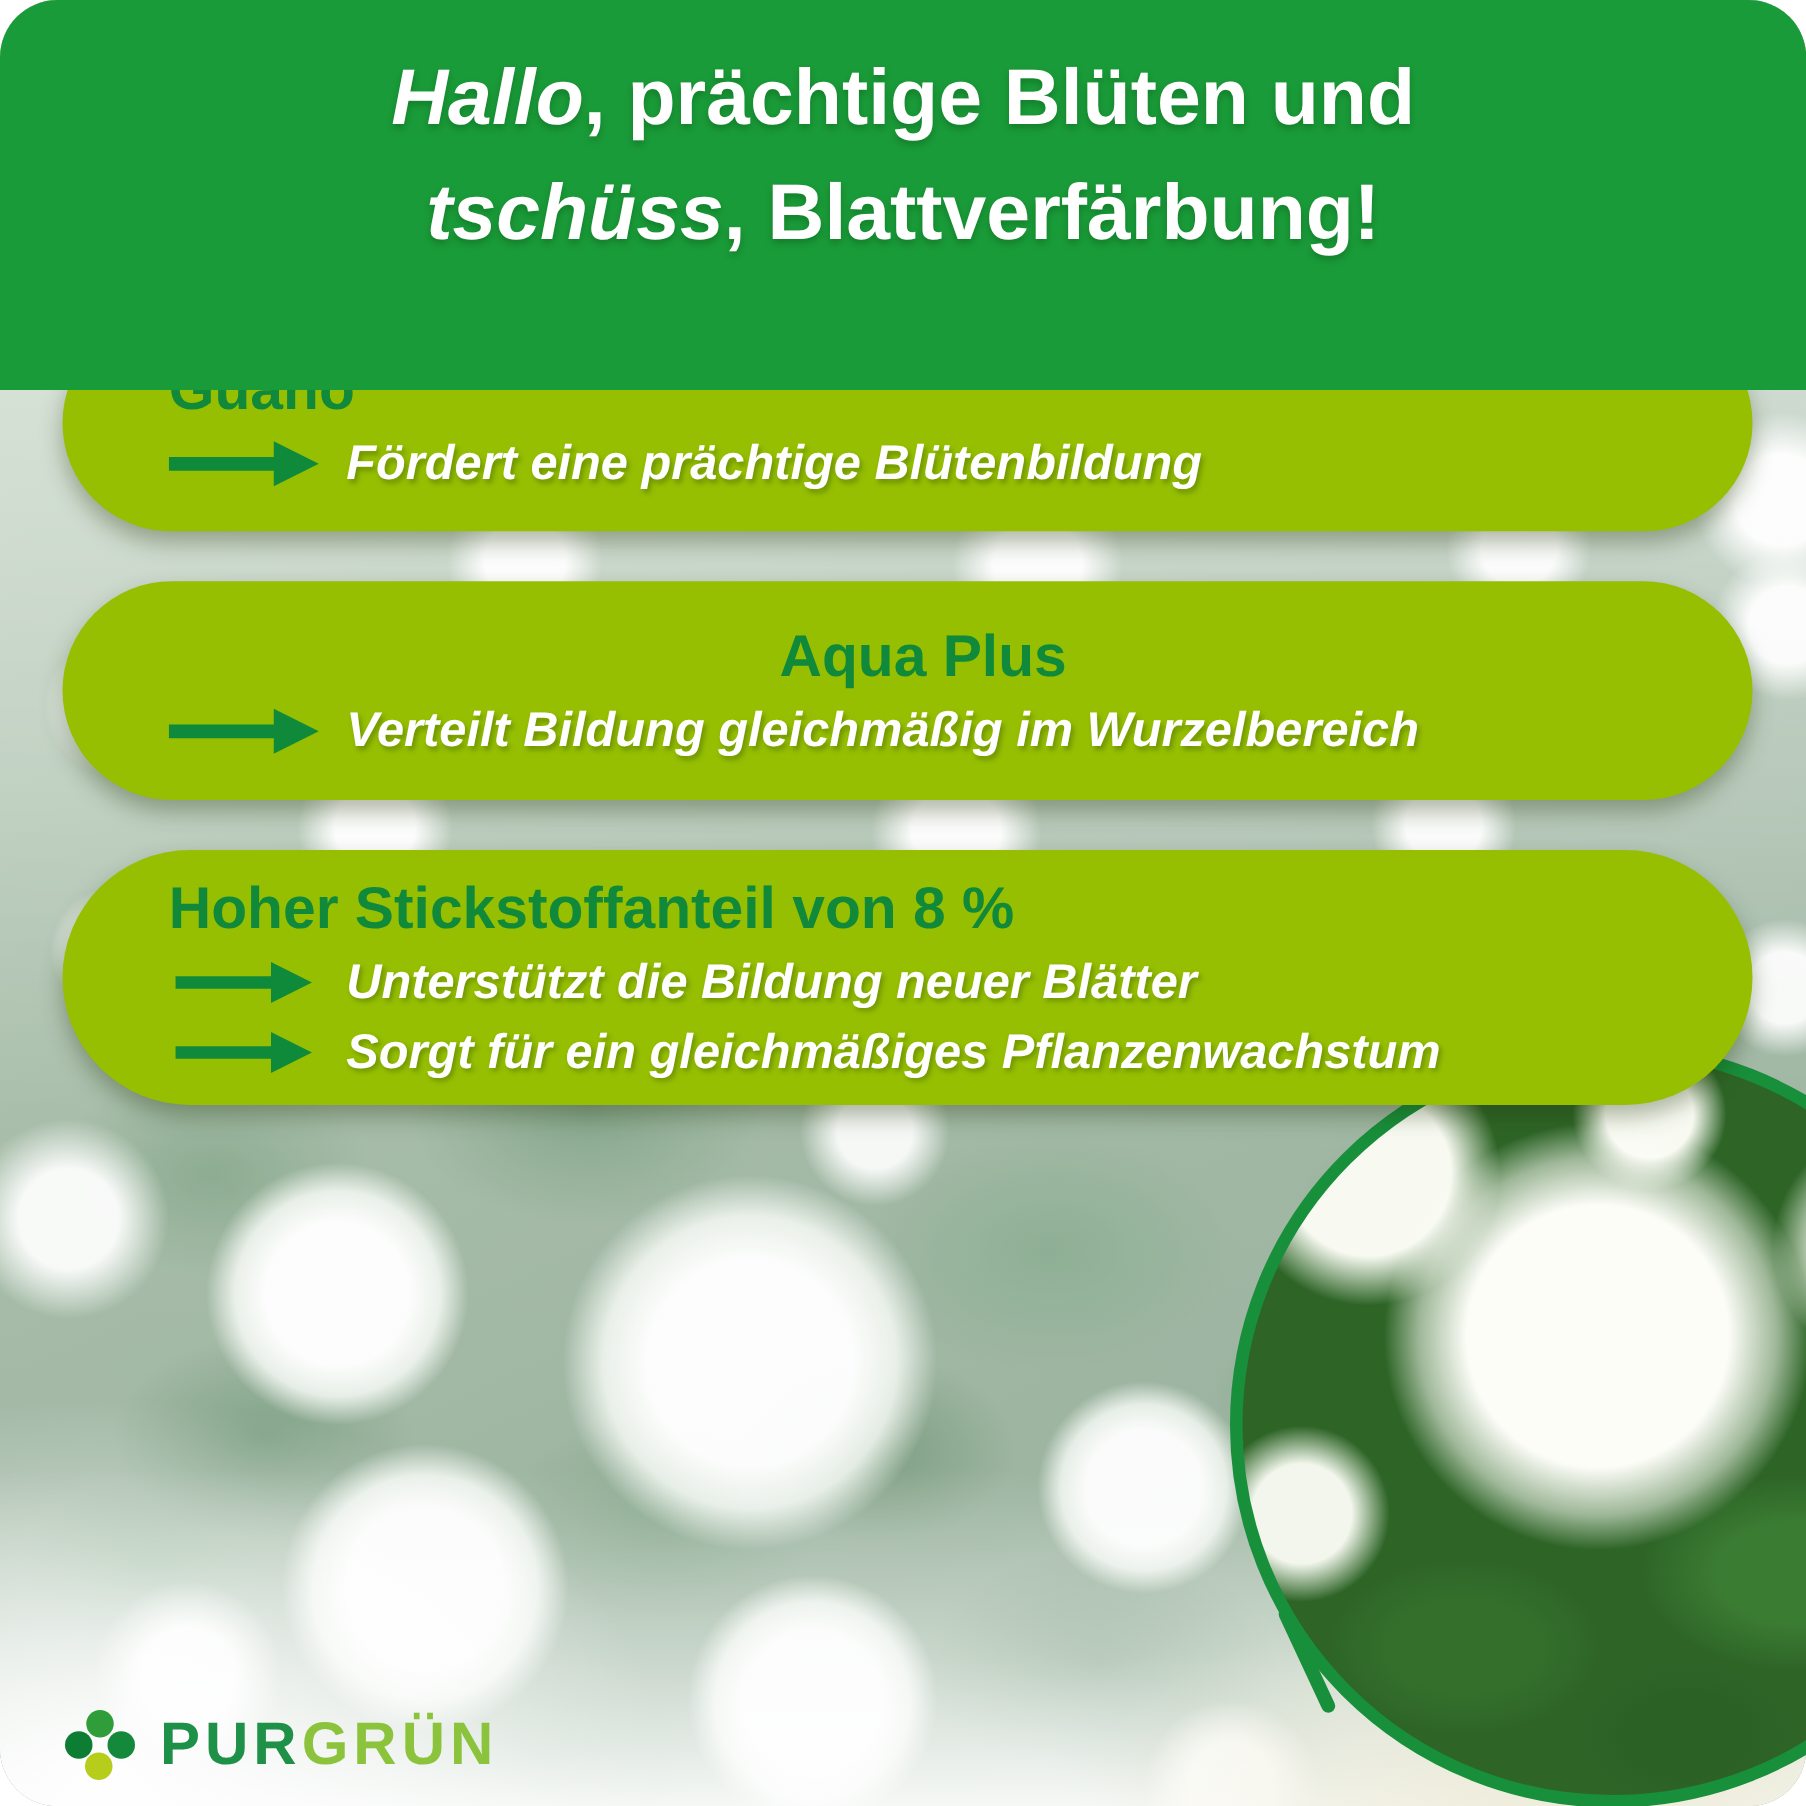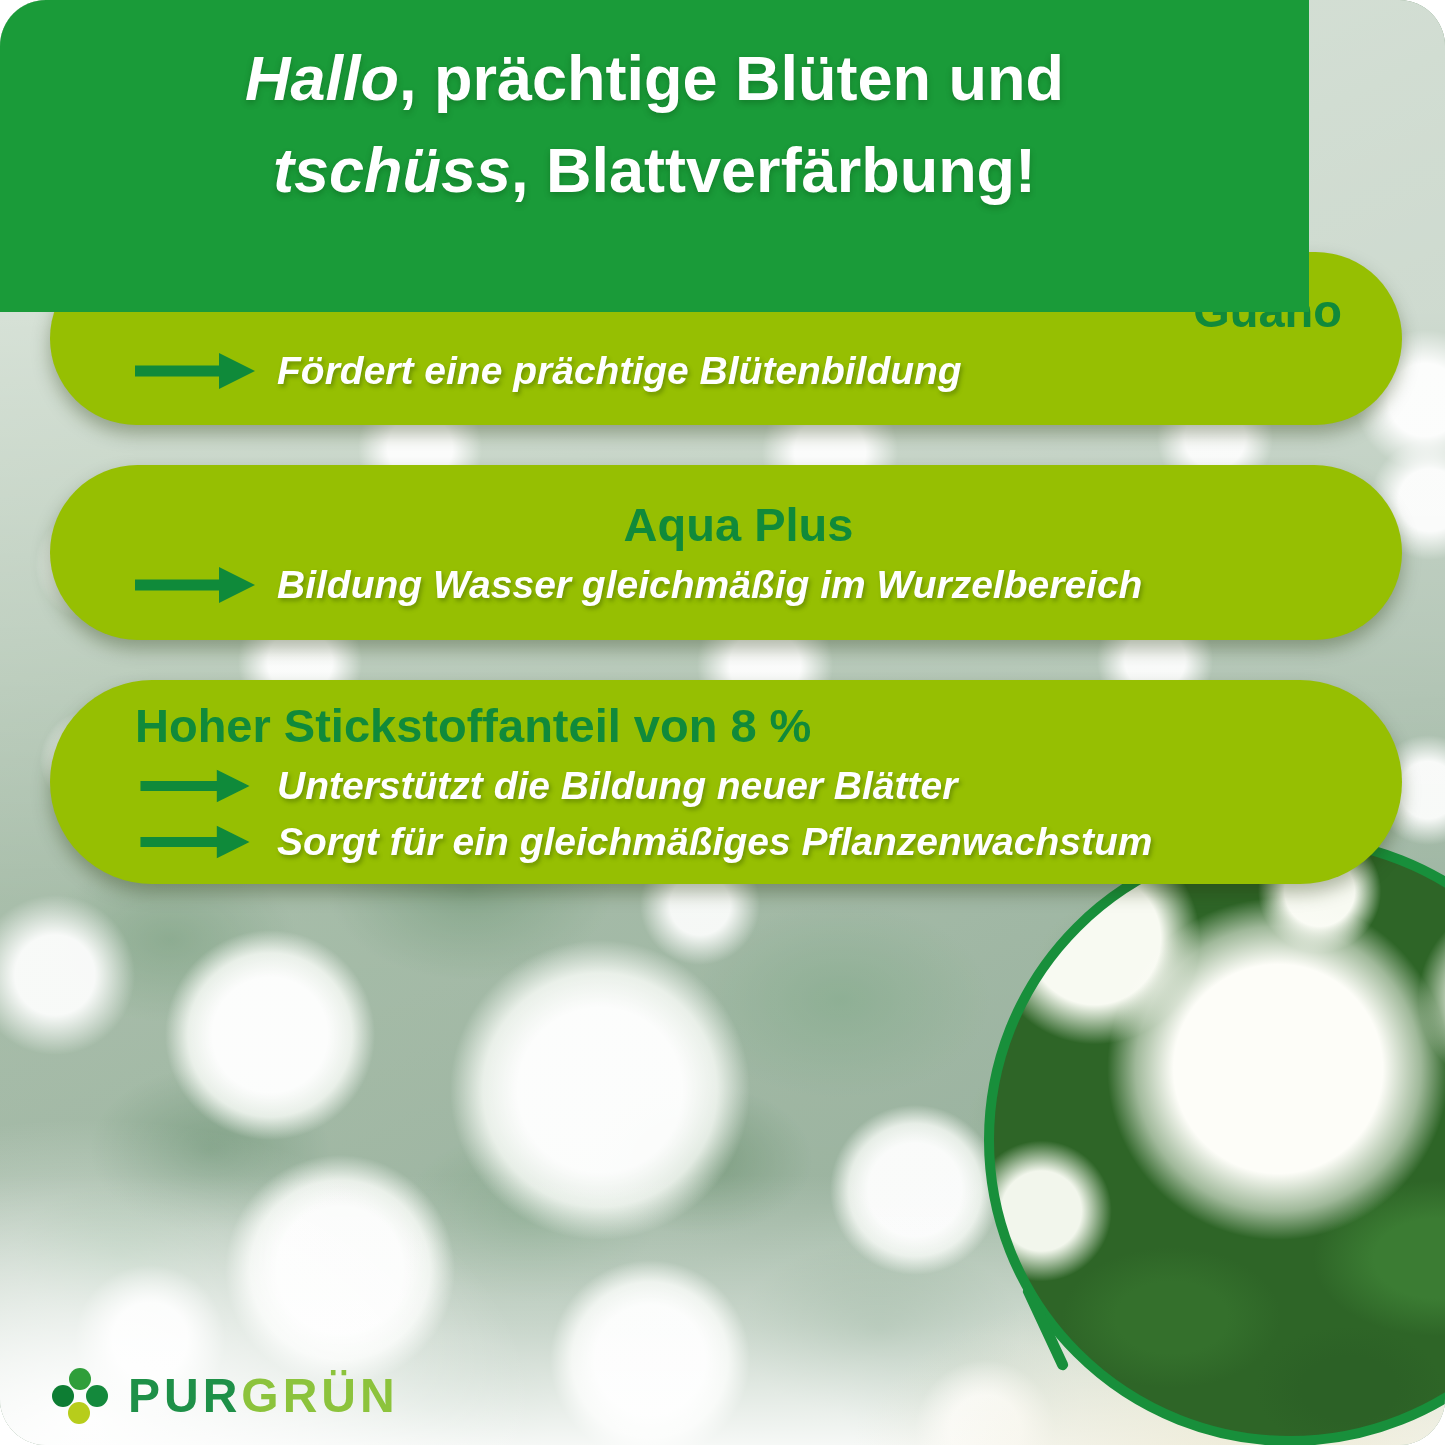"Hallo, prächtige Blüten und" .header { width: 1309px -> 1445px }
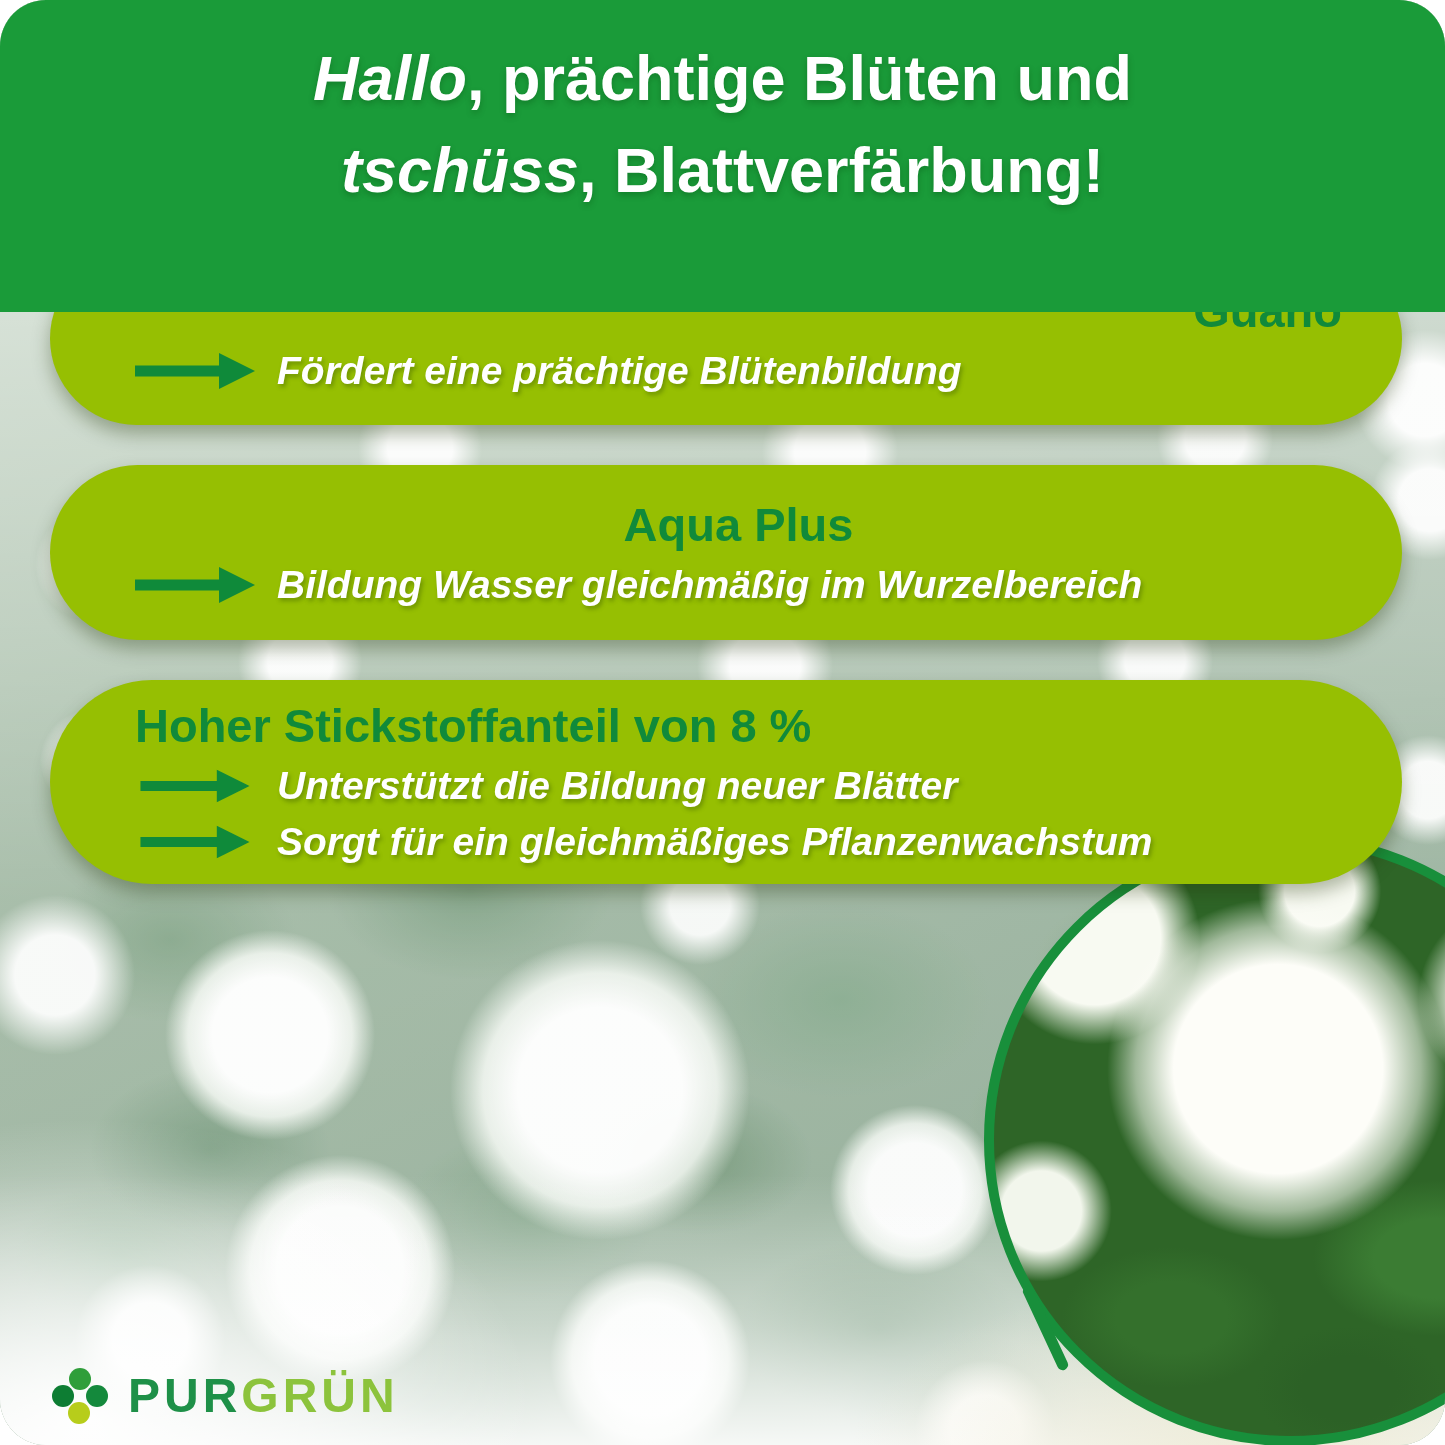"Fördert eine prächtige Blütenbildung" .banner-1 { text-align: right -> none }
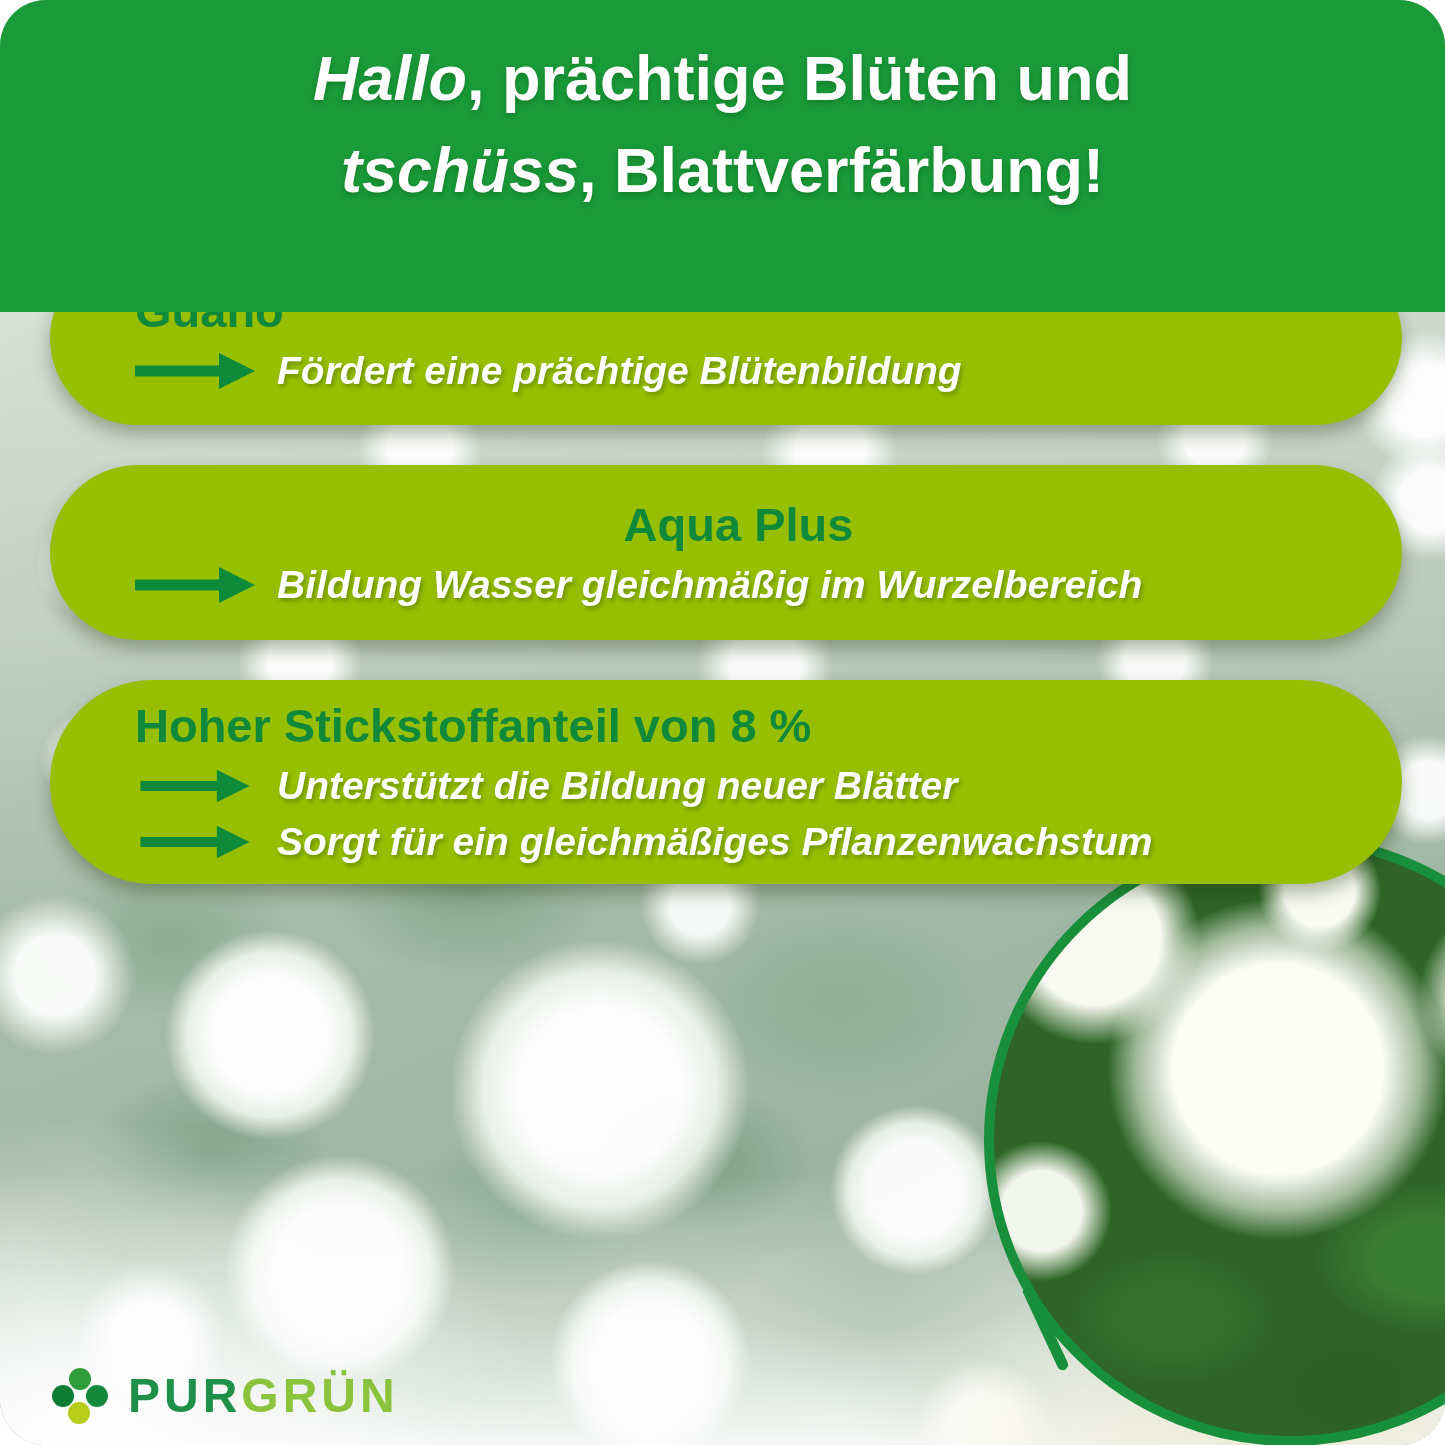"Bildung Wasser gleichmäßig im" p { text: Bildung Wasser -> Verteilt Bildung }
